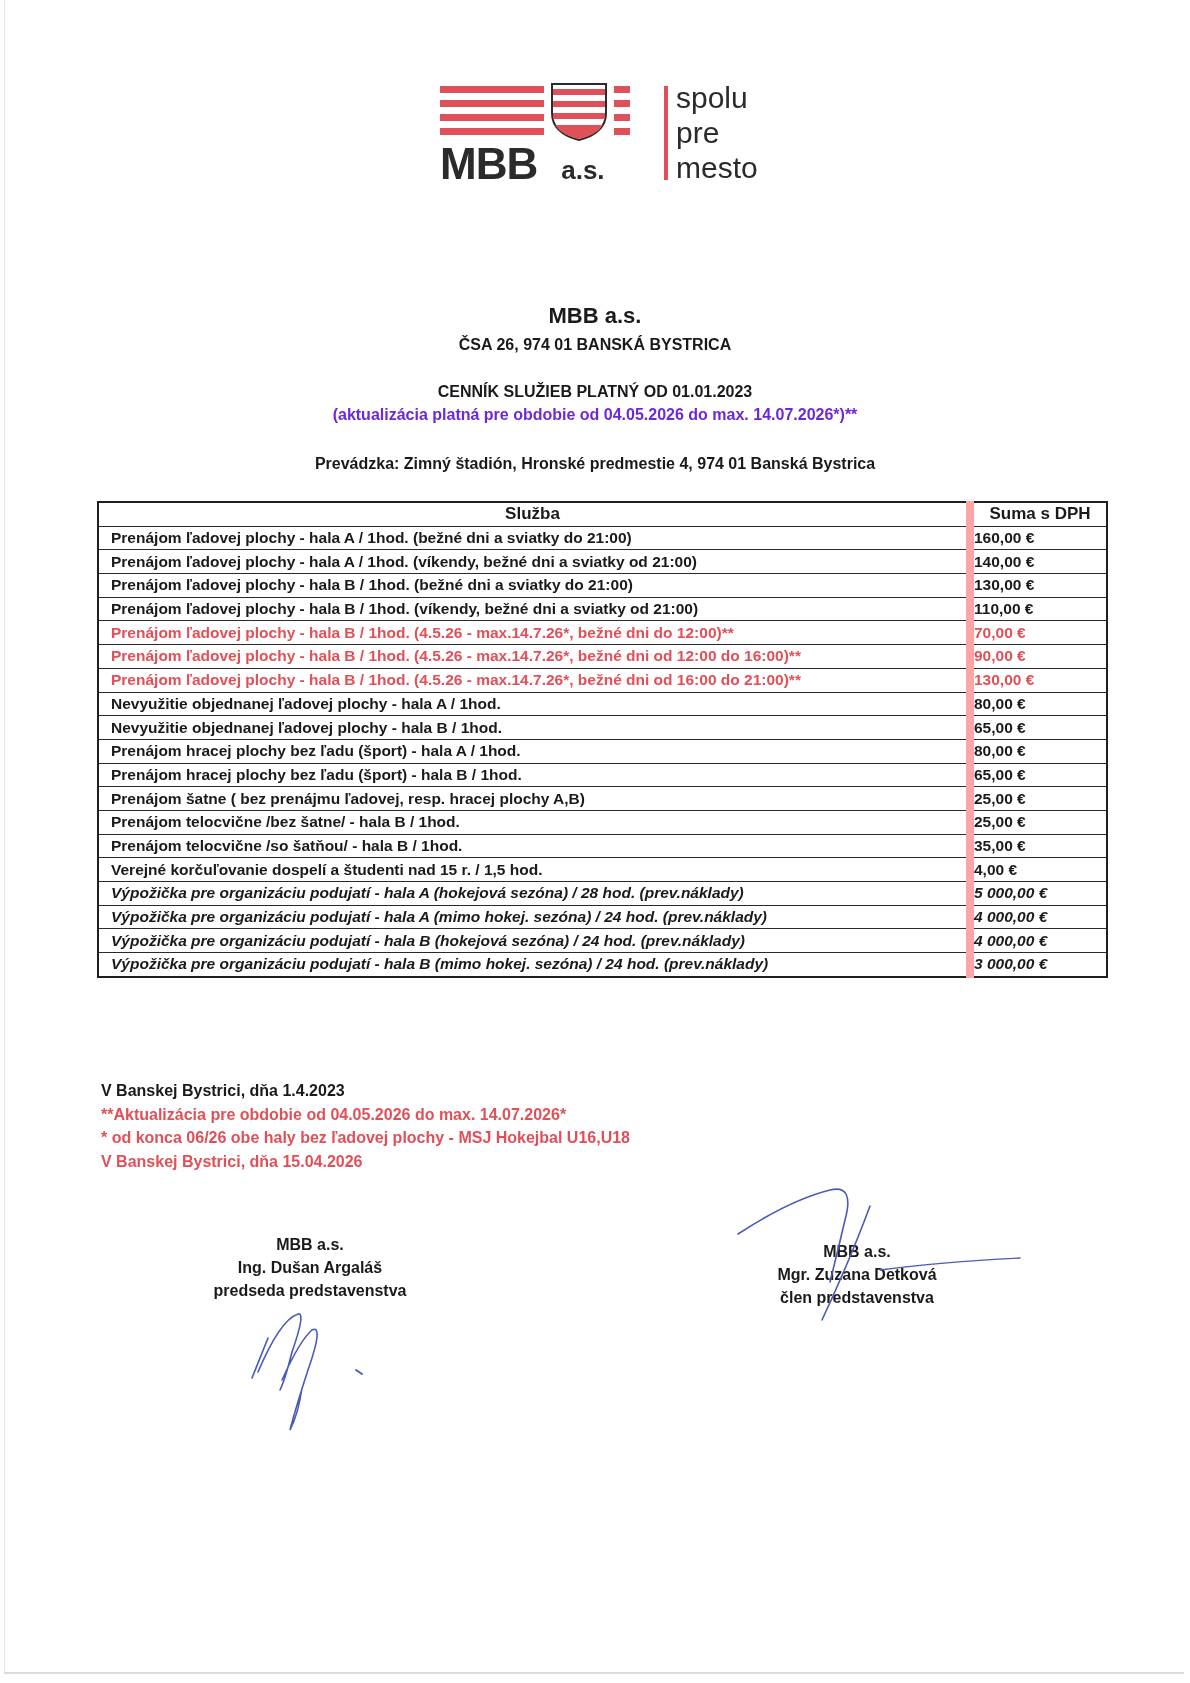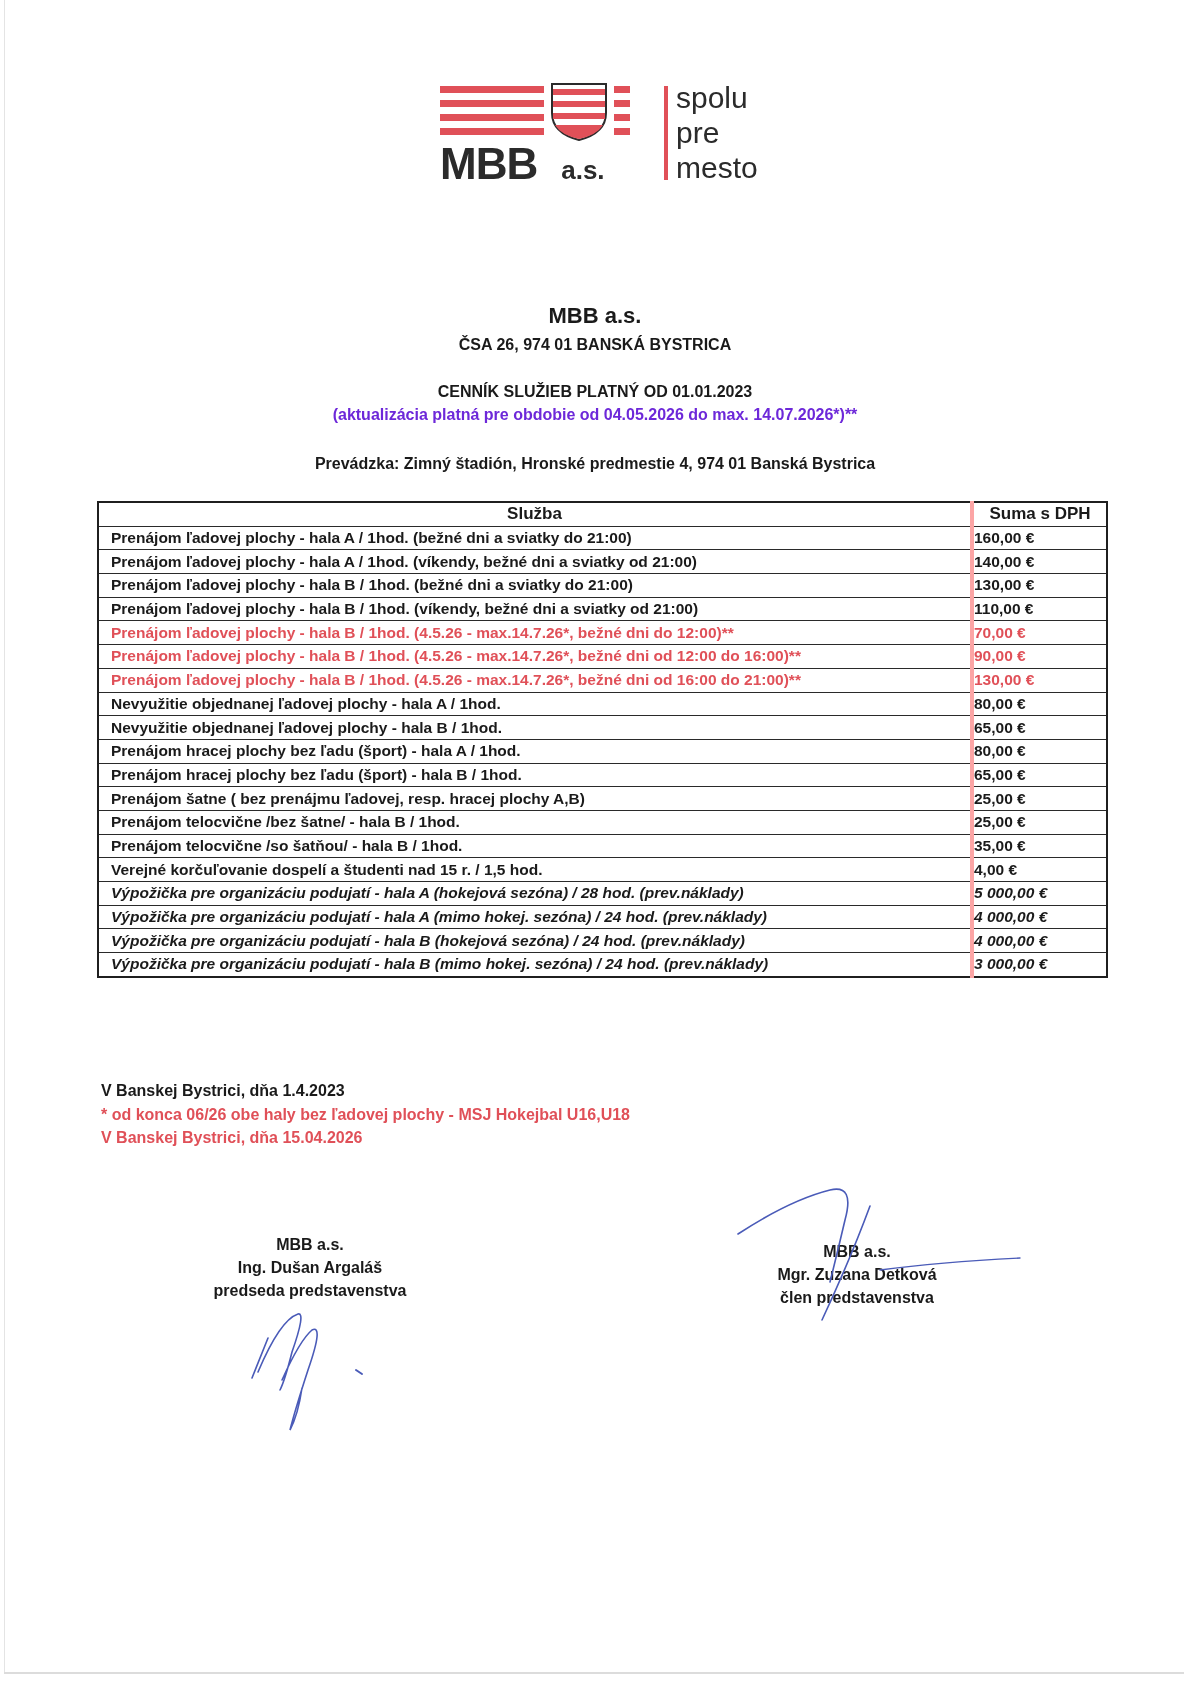"Služba" table.prices th.col-svc, table.prices td.svc { border-right: 4px solid #fca5a5 -> 8px solid #fca5a5 }
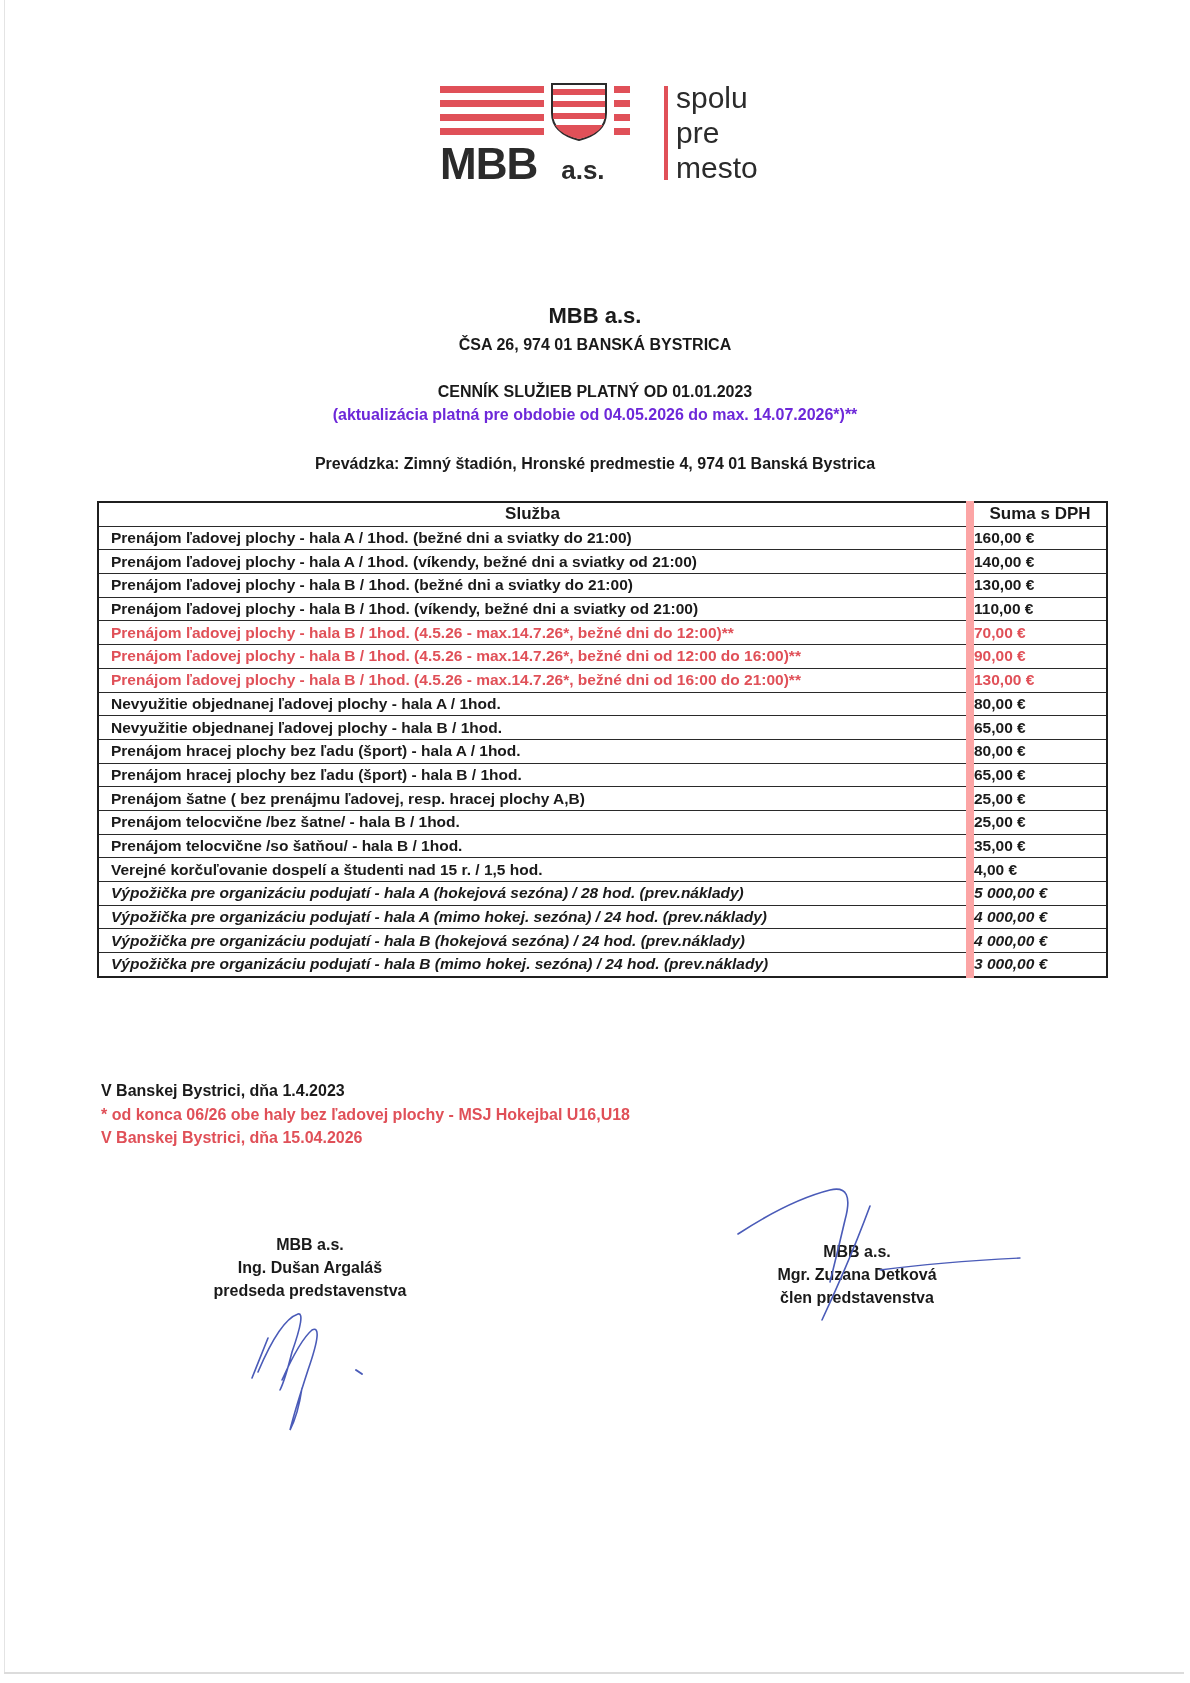"**Aktualizácia pre obdobie od 04.05.2026" div.red { html: none -> <div>**Aktualizácia pre obdobie od 04.05.2026 do max. 14.07.2026*</div> }
